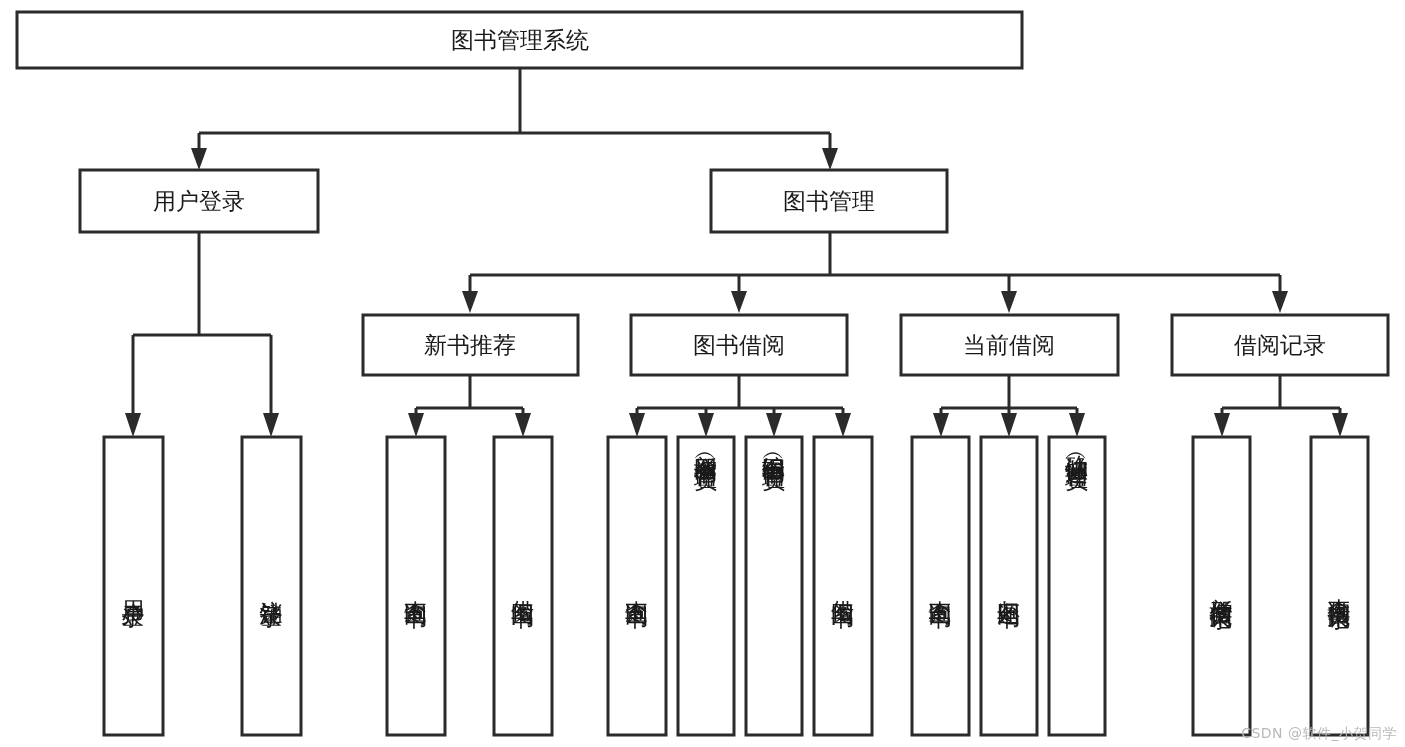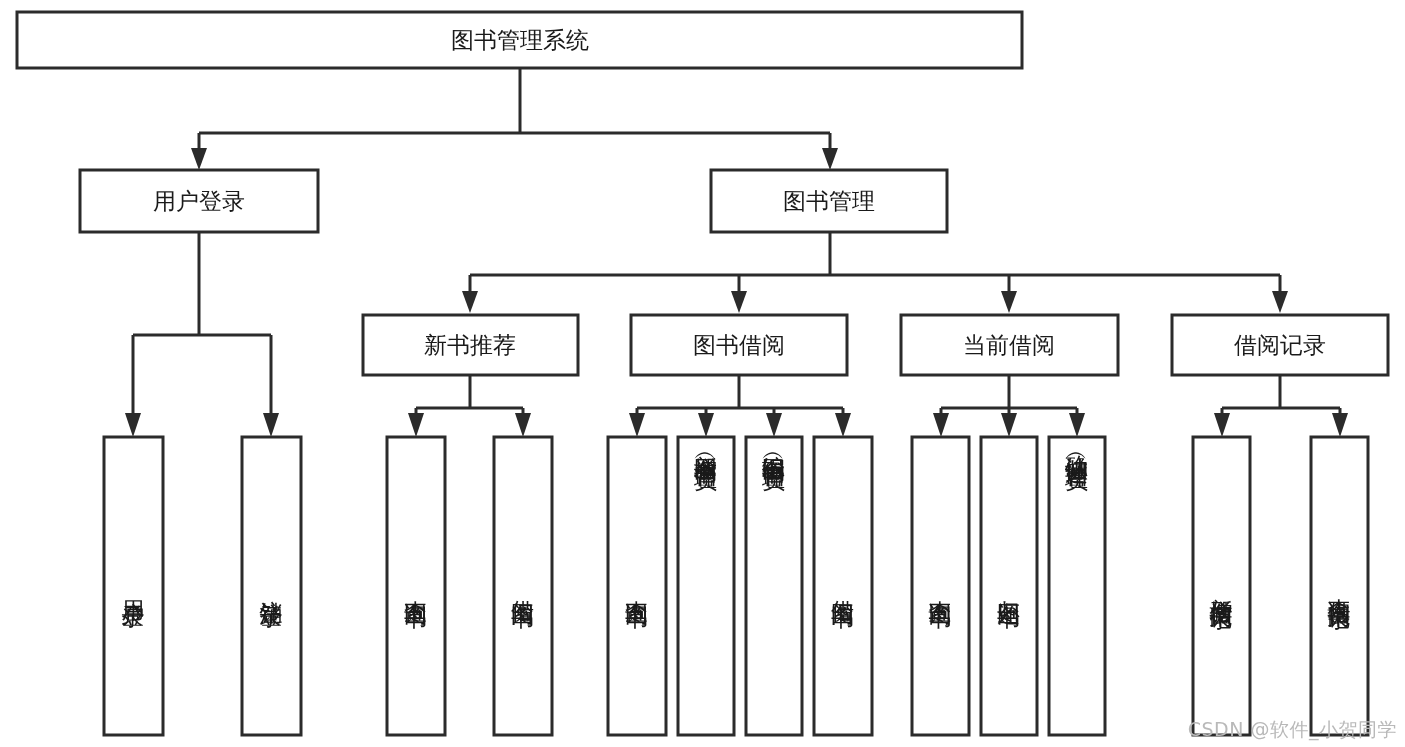"CSDN @软件_小贺同学" #watermark { font-size: 19px -> 14px }
